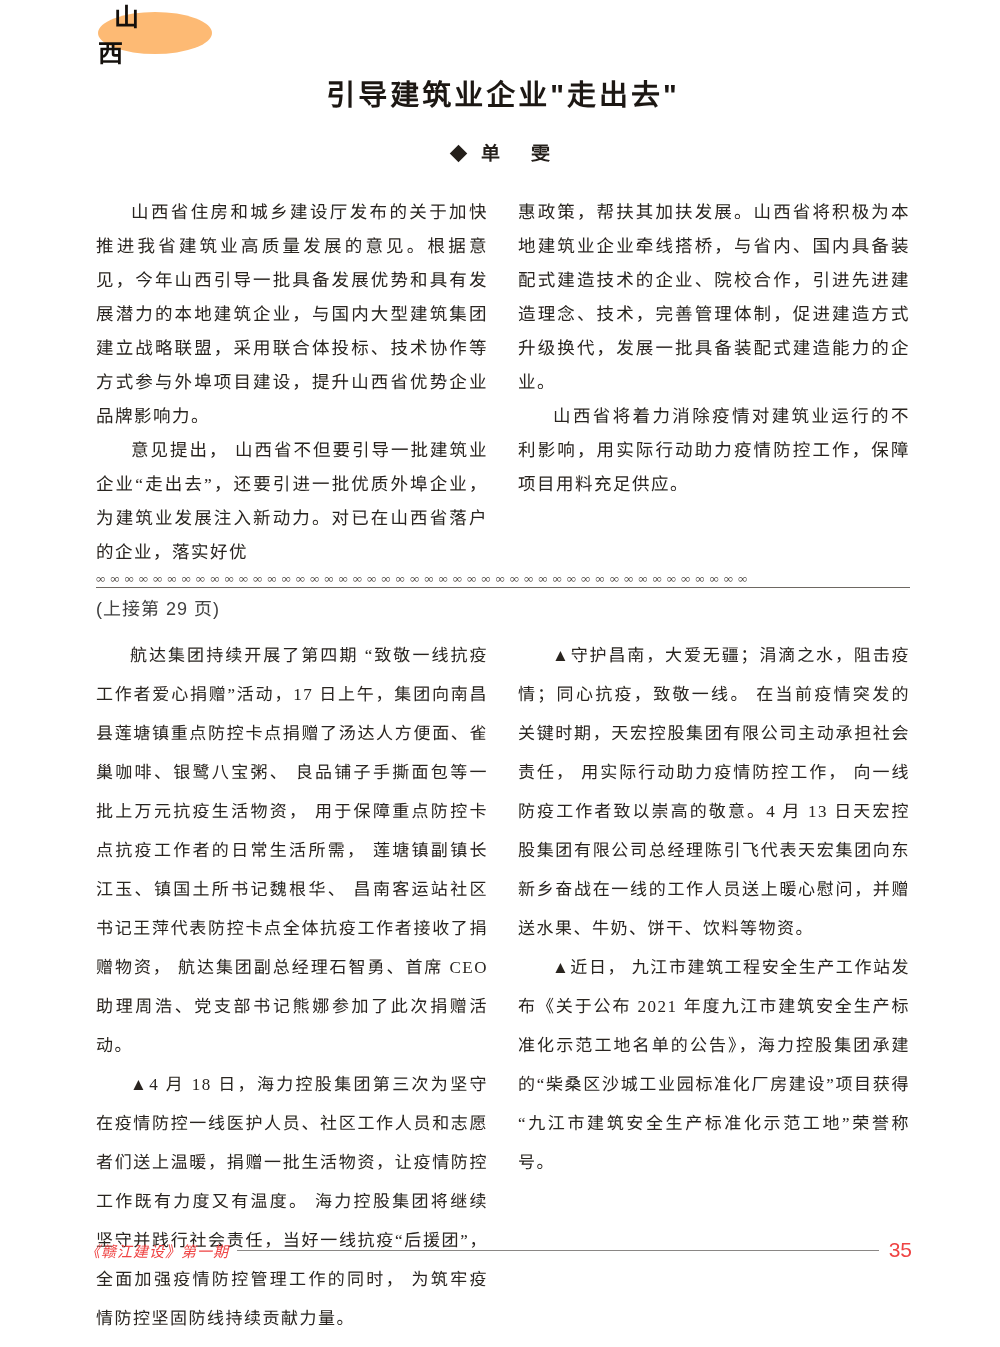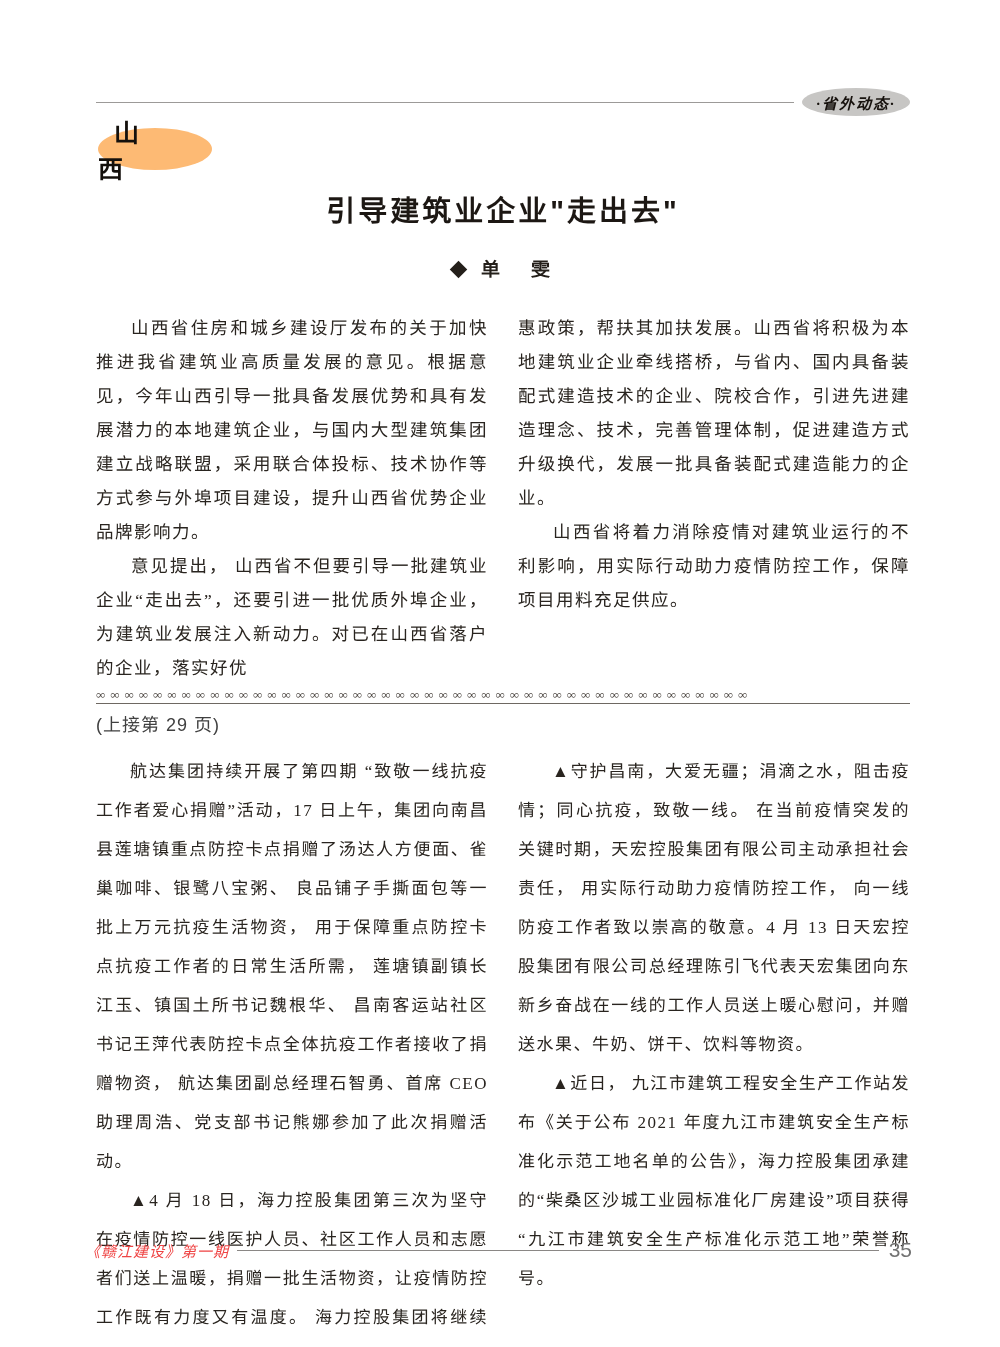"·省外动态·" div.toprow { html: <div> <div></div> <div>·省外动态·</div> </div> -> none }
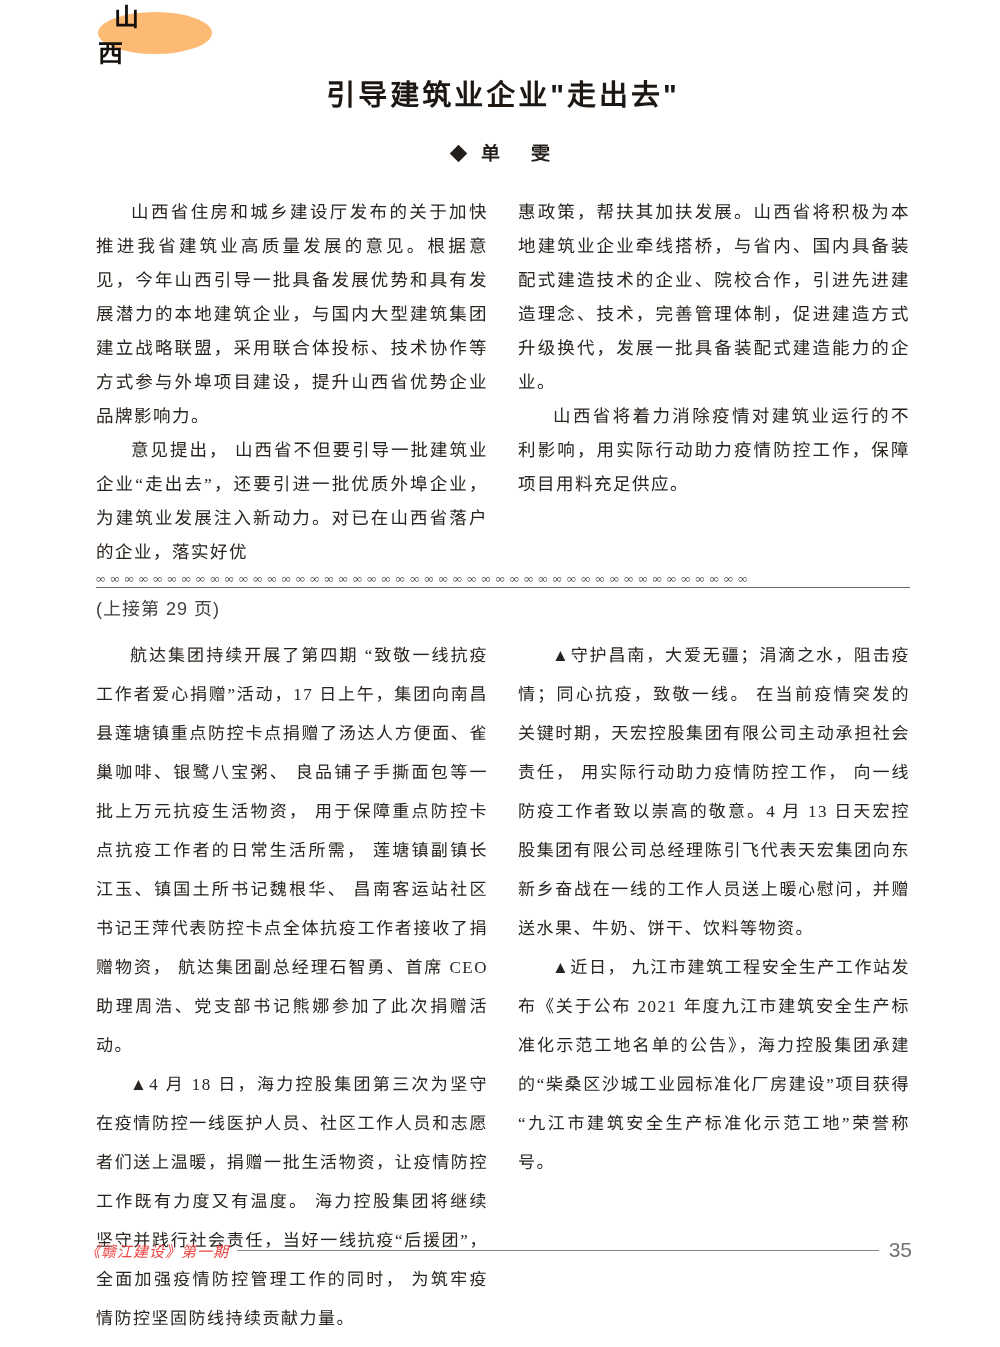"35" .page-num { color: #737373 -> #ef4444 }
